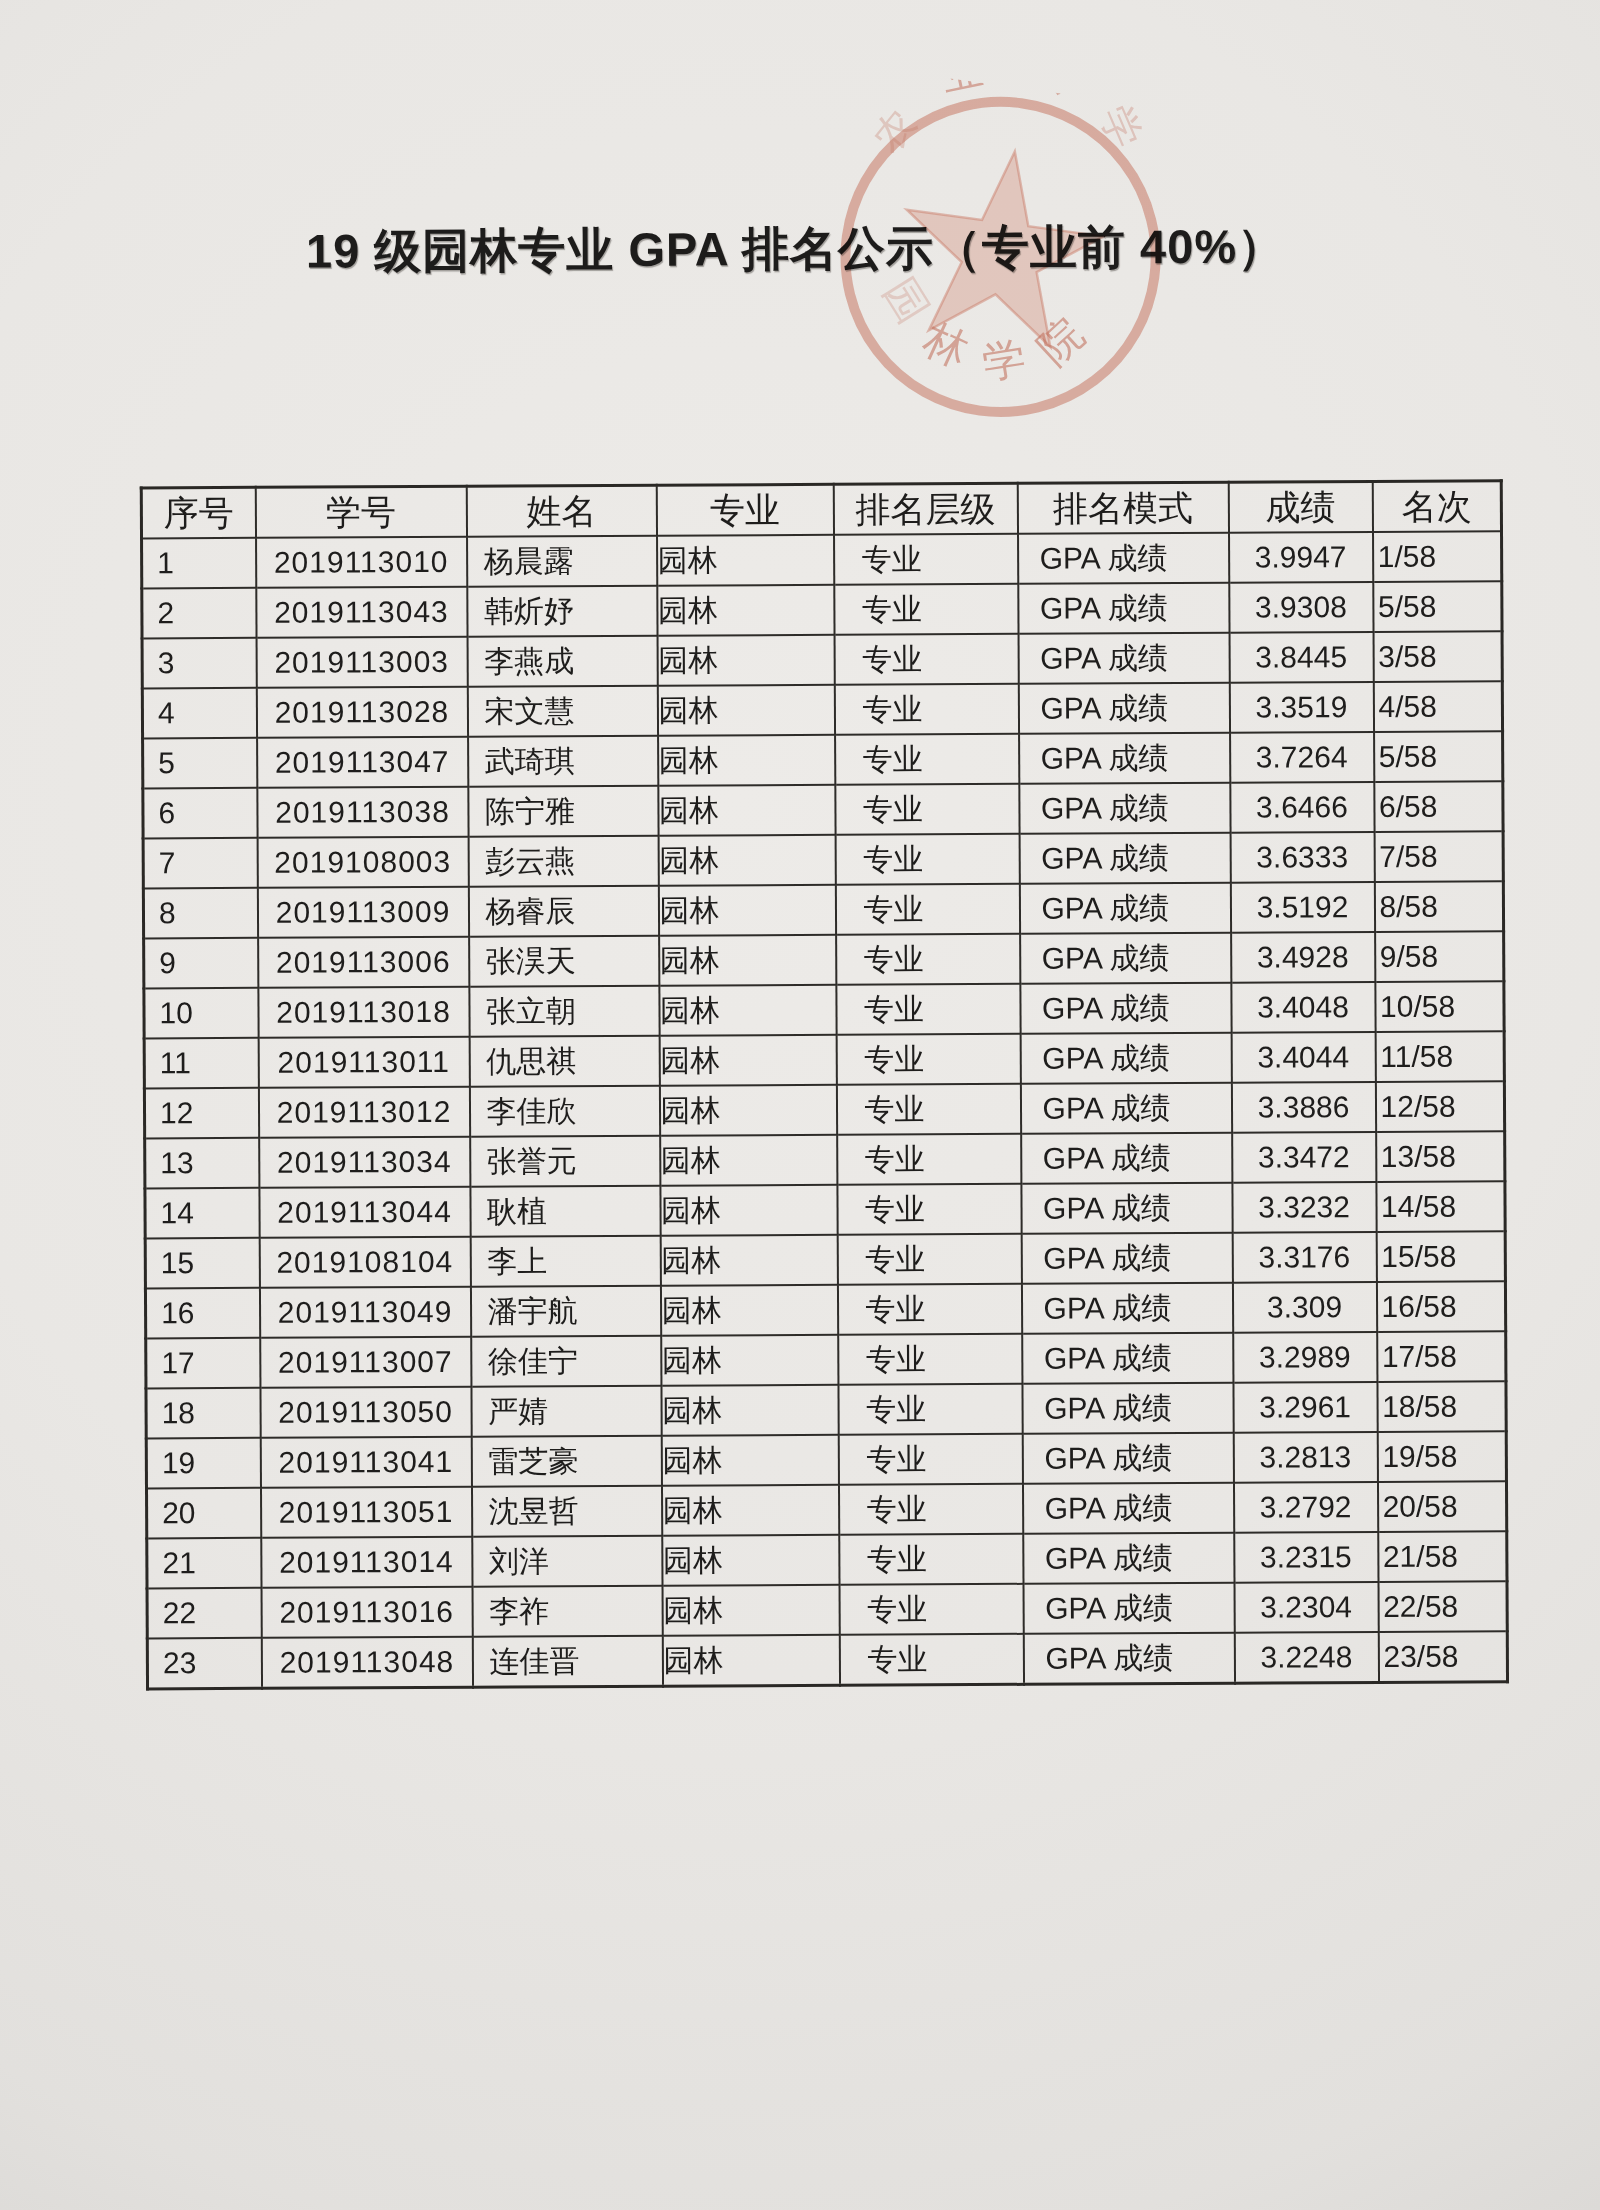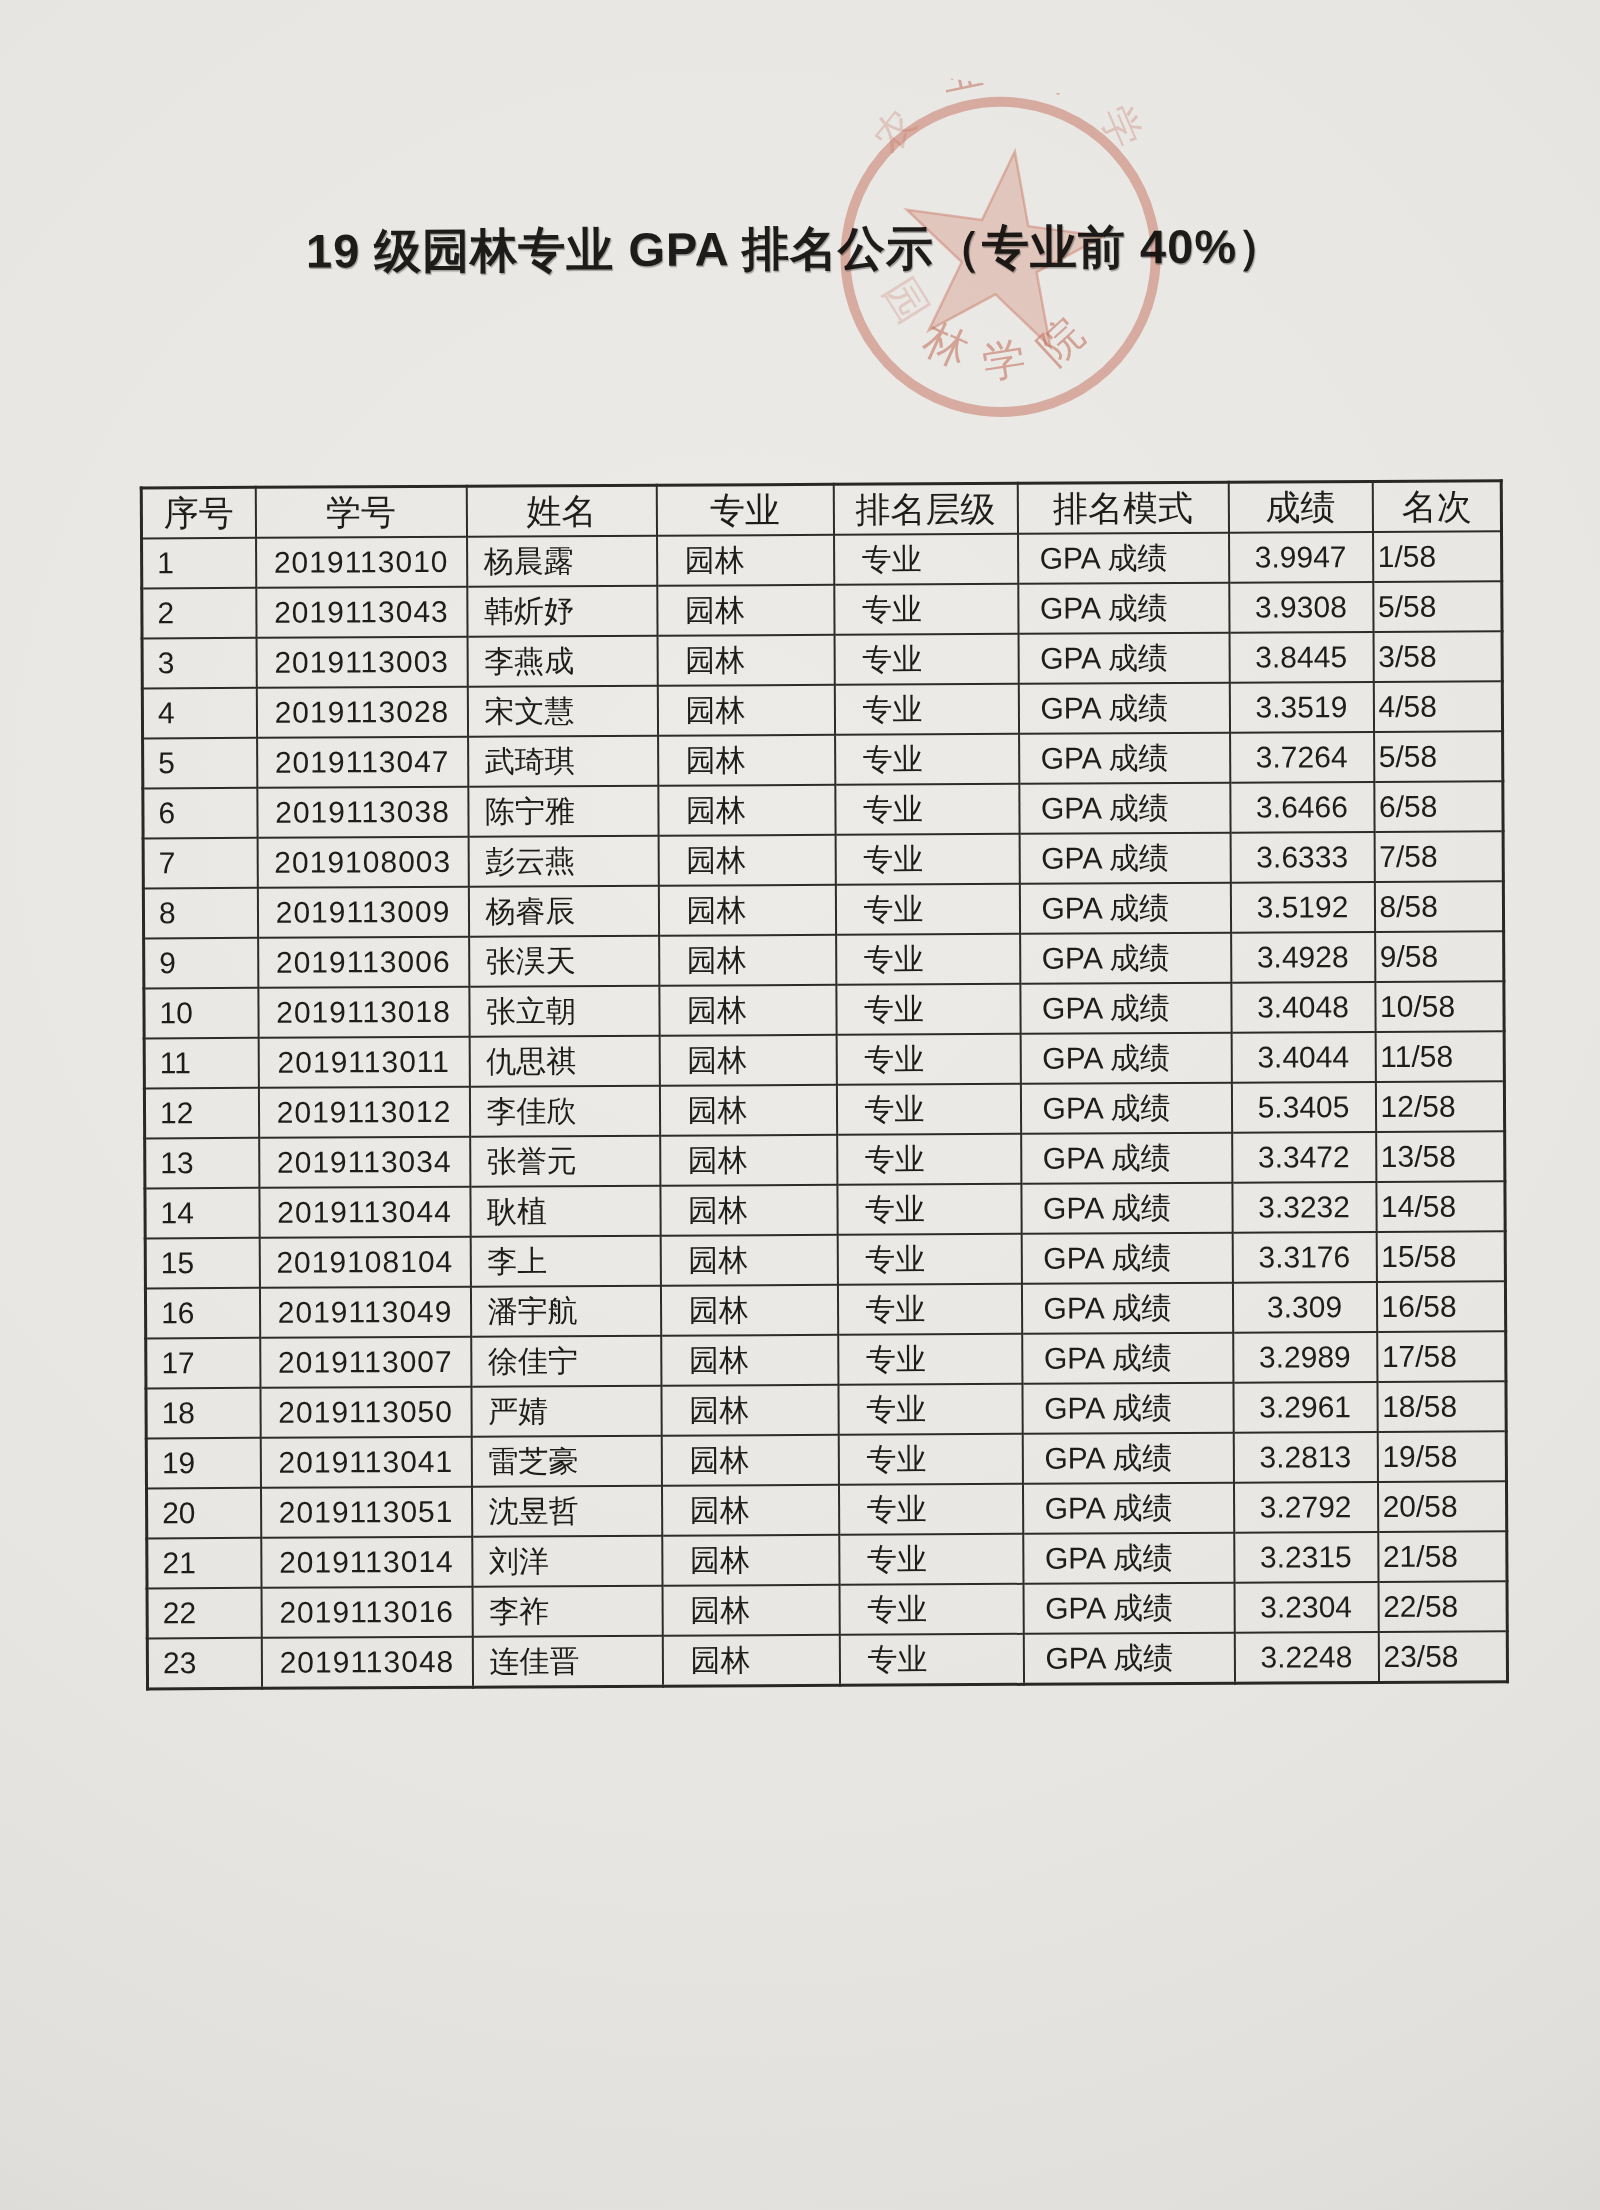"园林" td.c3 { padding-left: 27px -> none }
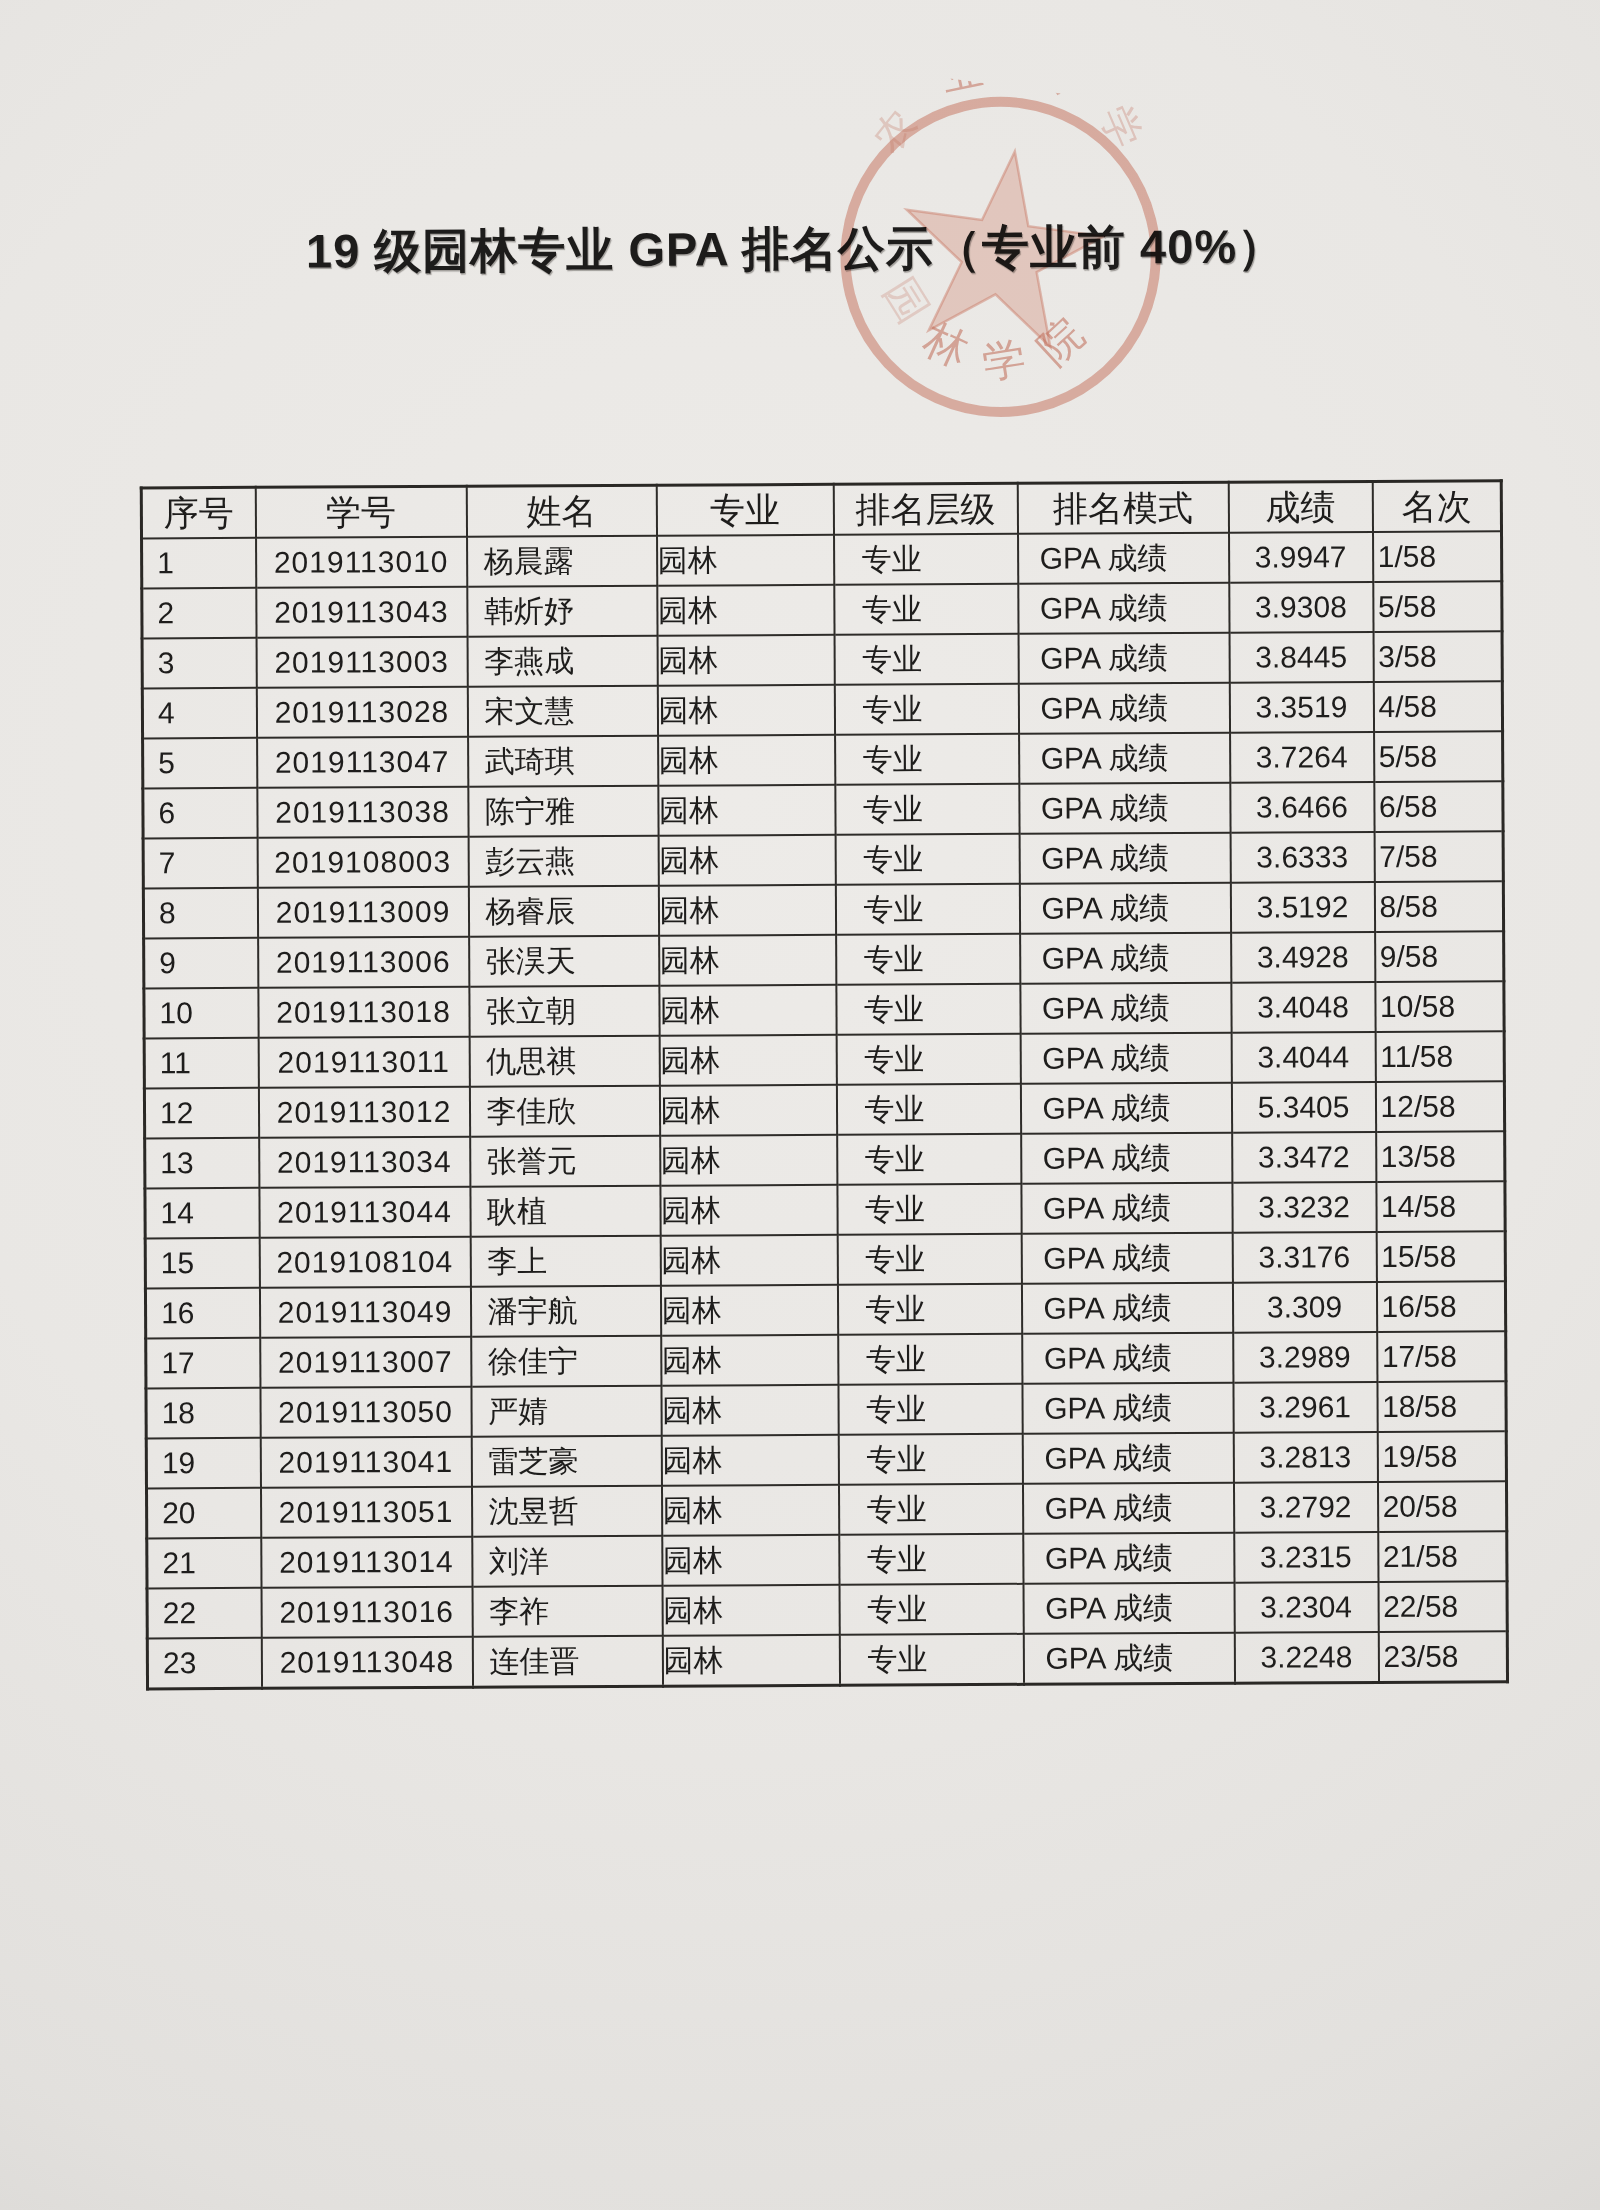"5.3405" td.c6 { text: 5.3405 -> 3.3886 }
